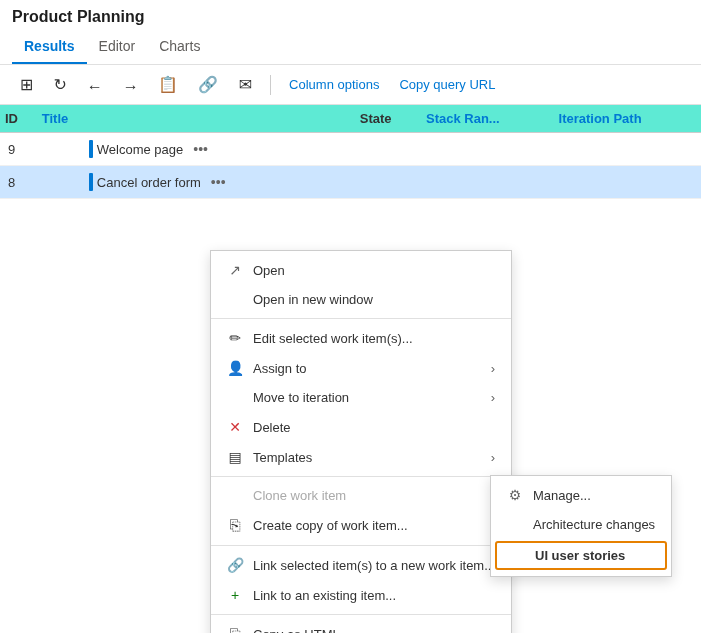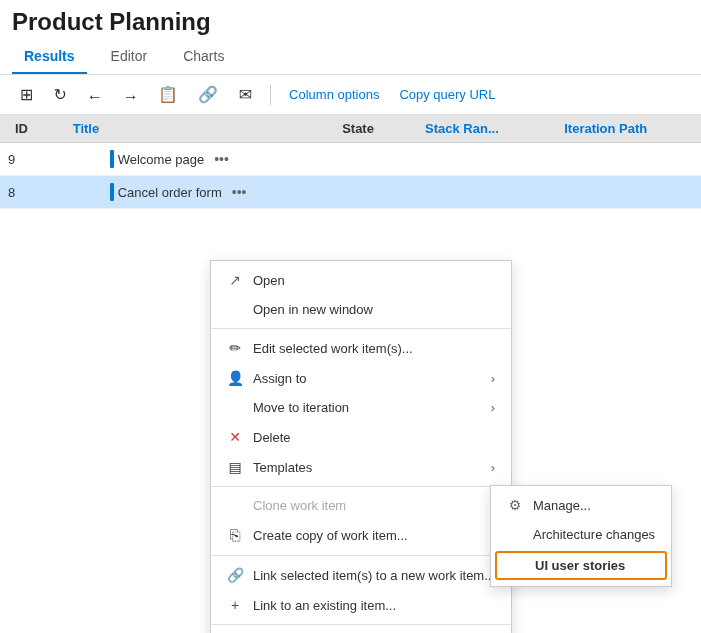"Product Planning" .page-title { font-size: 24px -> 16px }
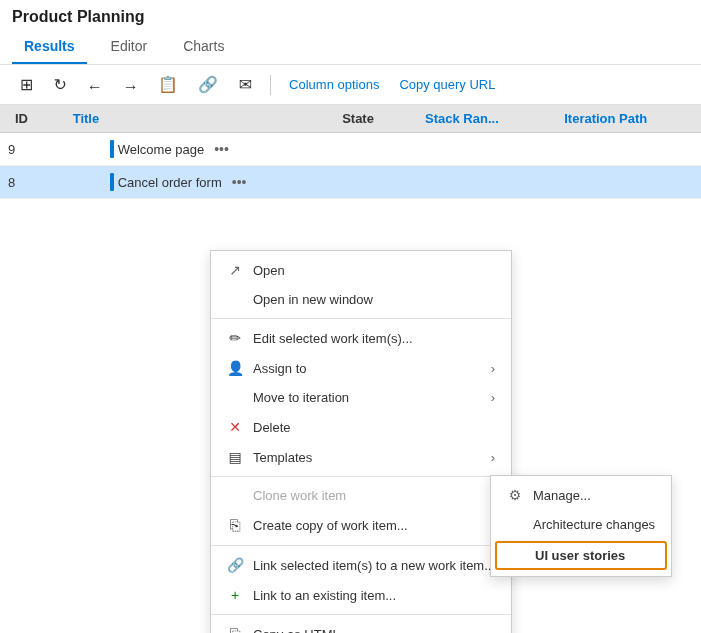"Results" .nav-tabs { gap: 12px -> 0 }
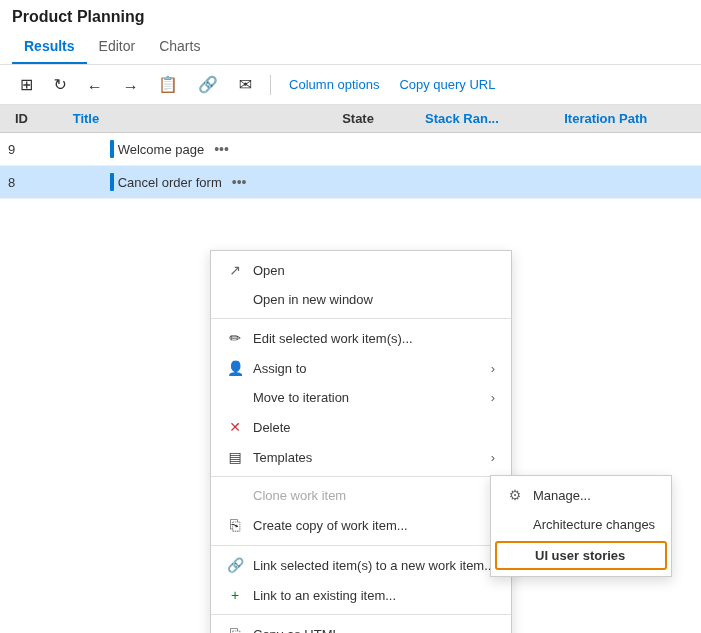"ID" thead th { background: #e5e5e5 -> #5eead4; padding: 6px 15px -> 6px 5px }
